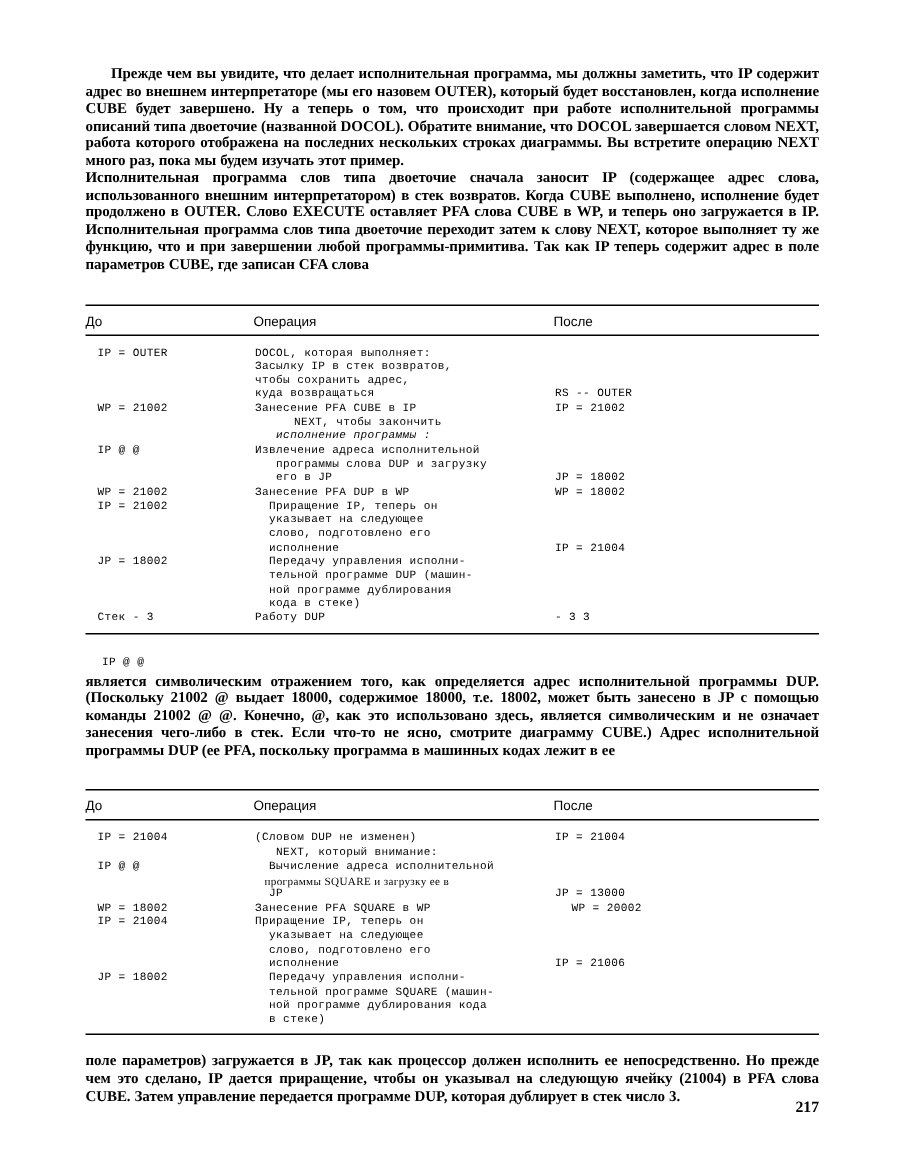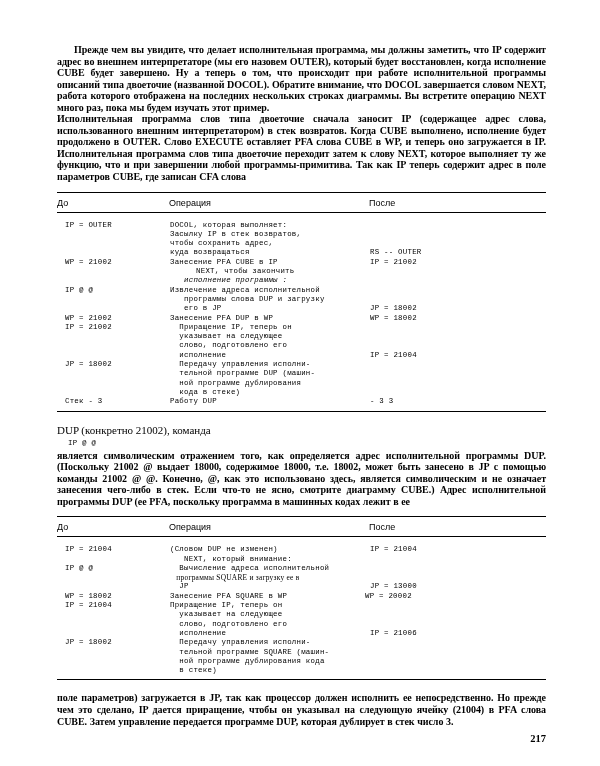"До" .tbl { margin-top: 9px -> 20px }
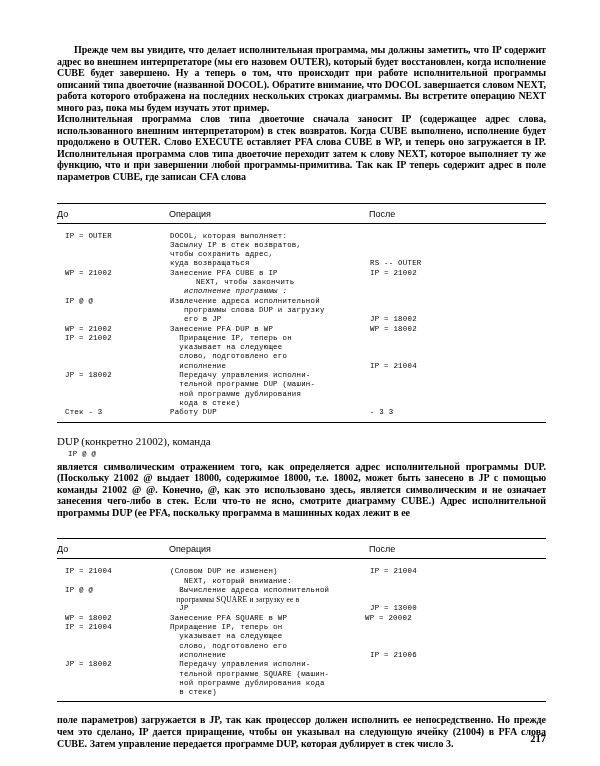"DUP (конкретно 21002), команда" p.midhead { html: <p>DUP (конкретно 21002), команда</p> -> none }
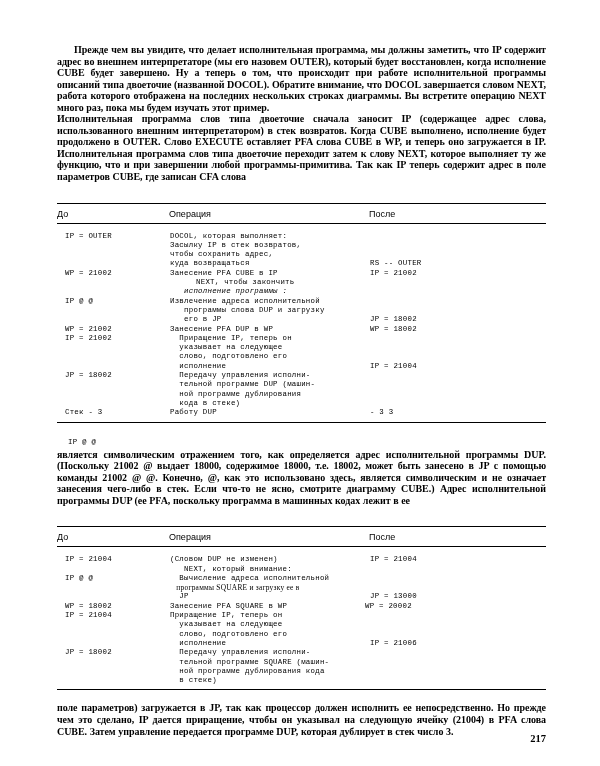"WP = 20002" div.cell { left: 308px -> 324px }
